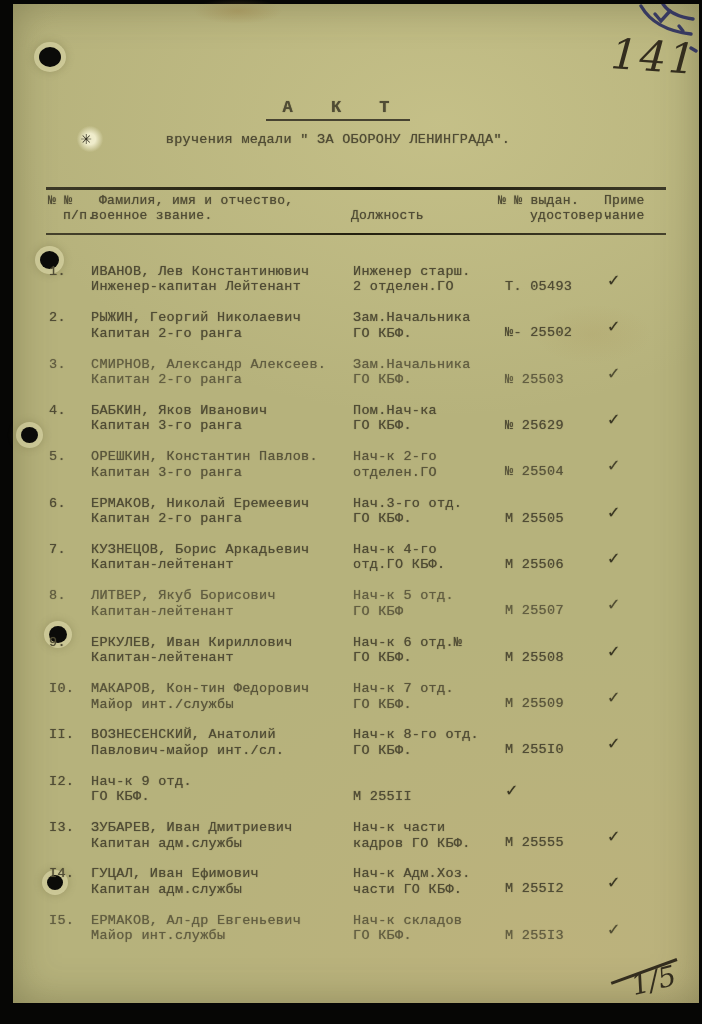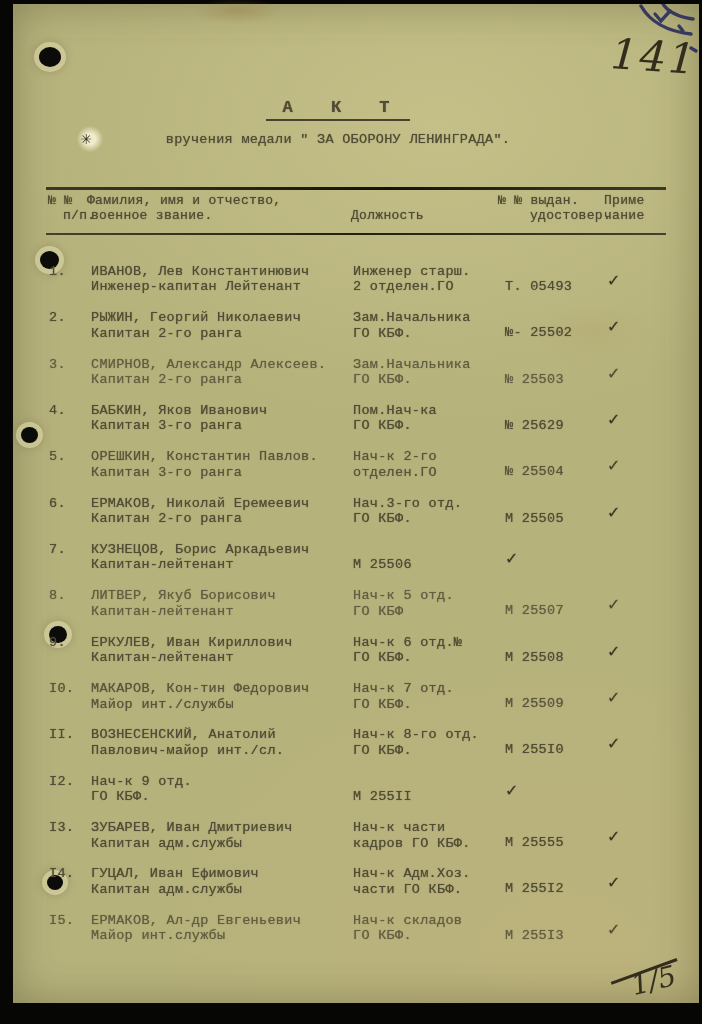"Фамилия, имя и отчество," span.hcell { left: 41px -> 53px }
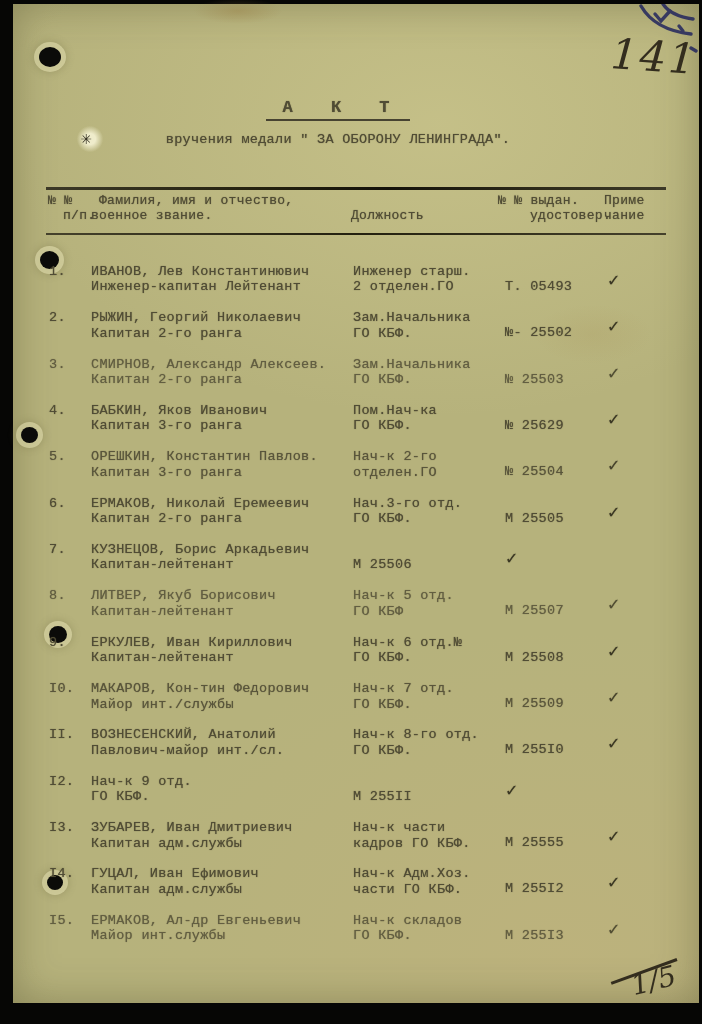"Нач-к 4-го" span.cell { html: none -> <span><span>Нач-к 4-го</span><br><span>отд.ГО КБФ.</span></span> }
